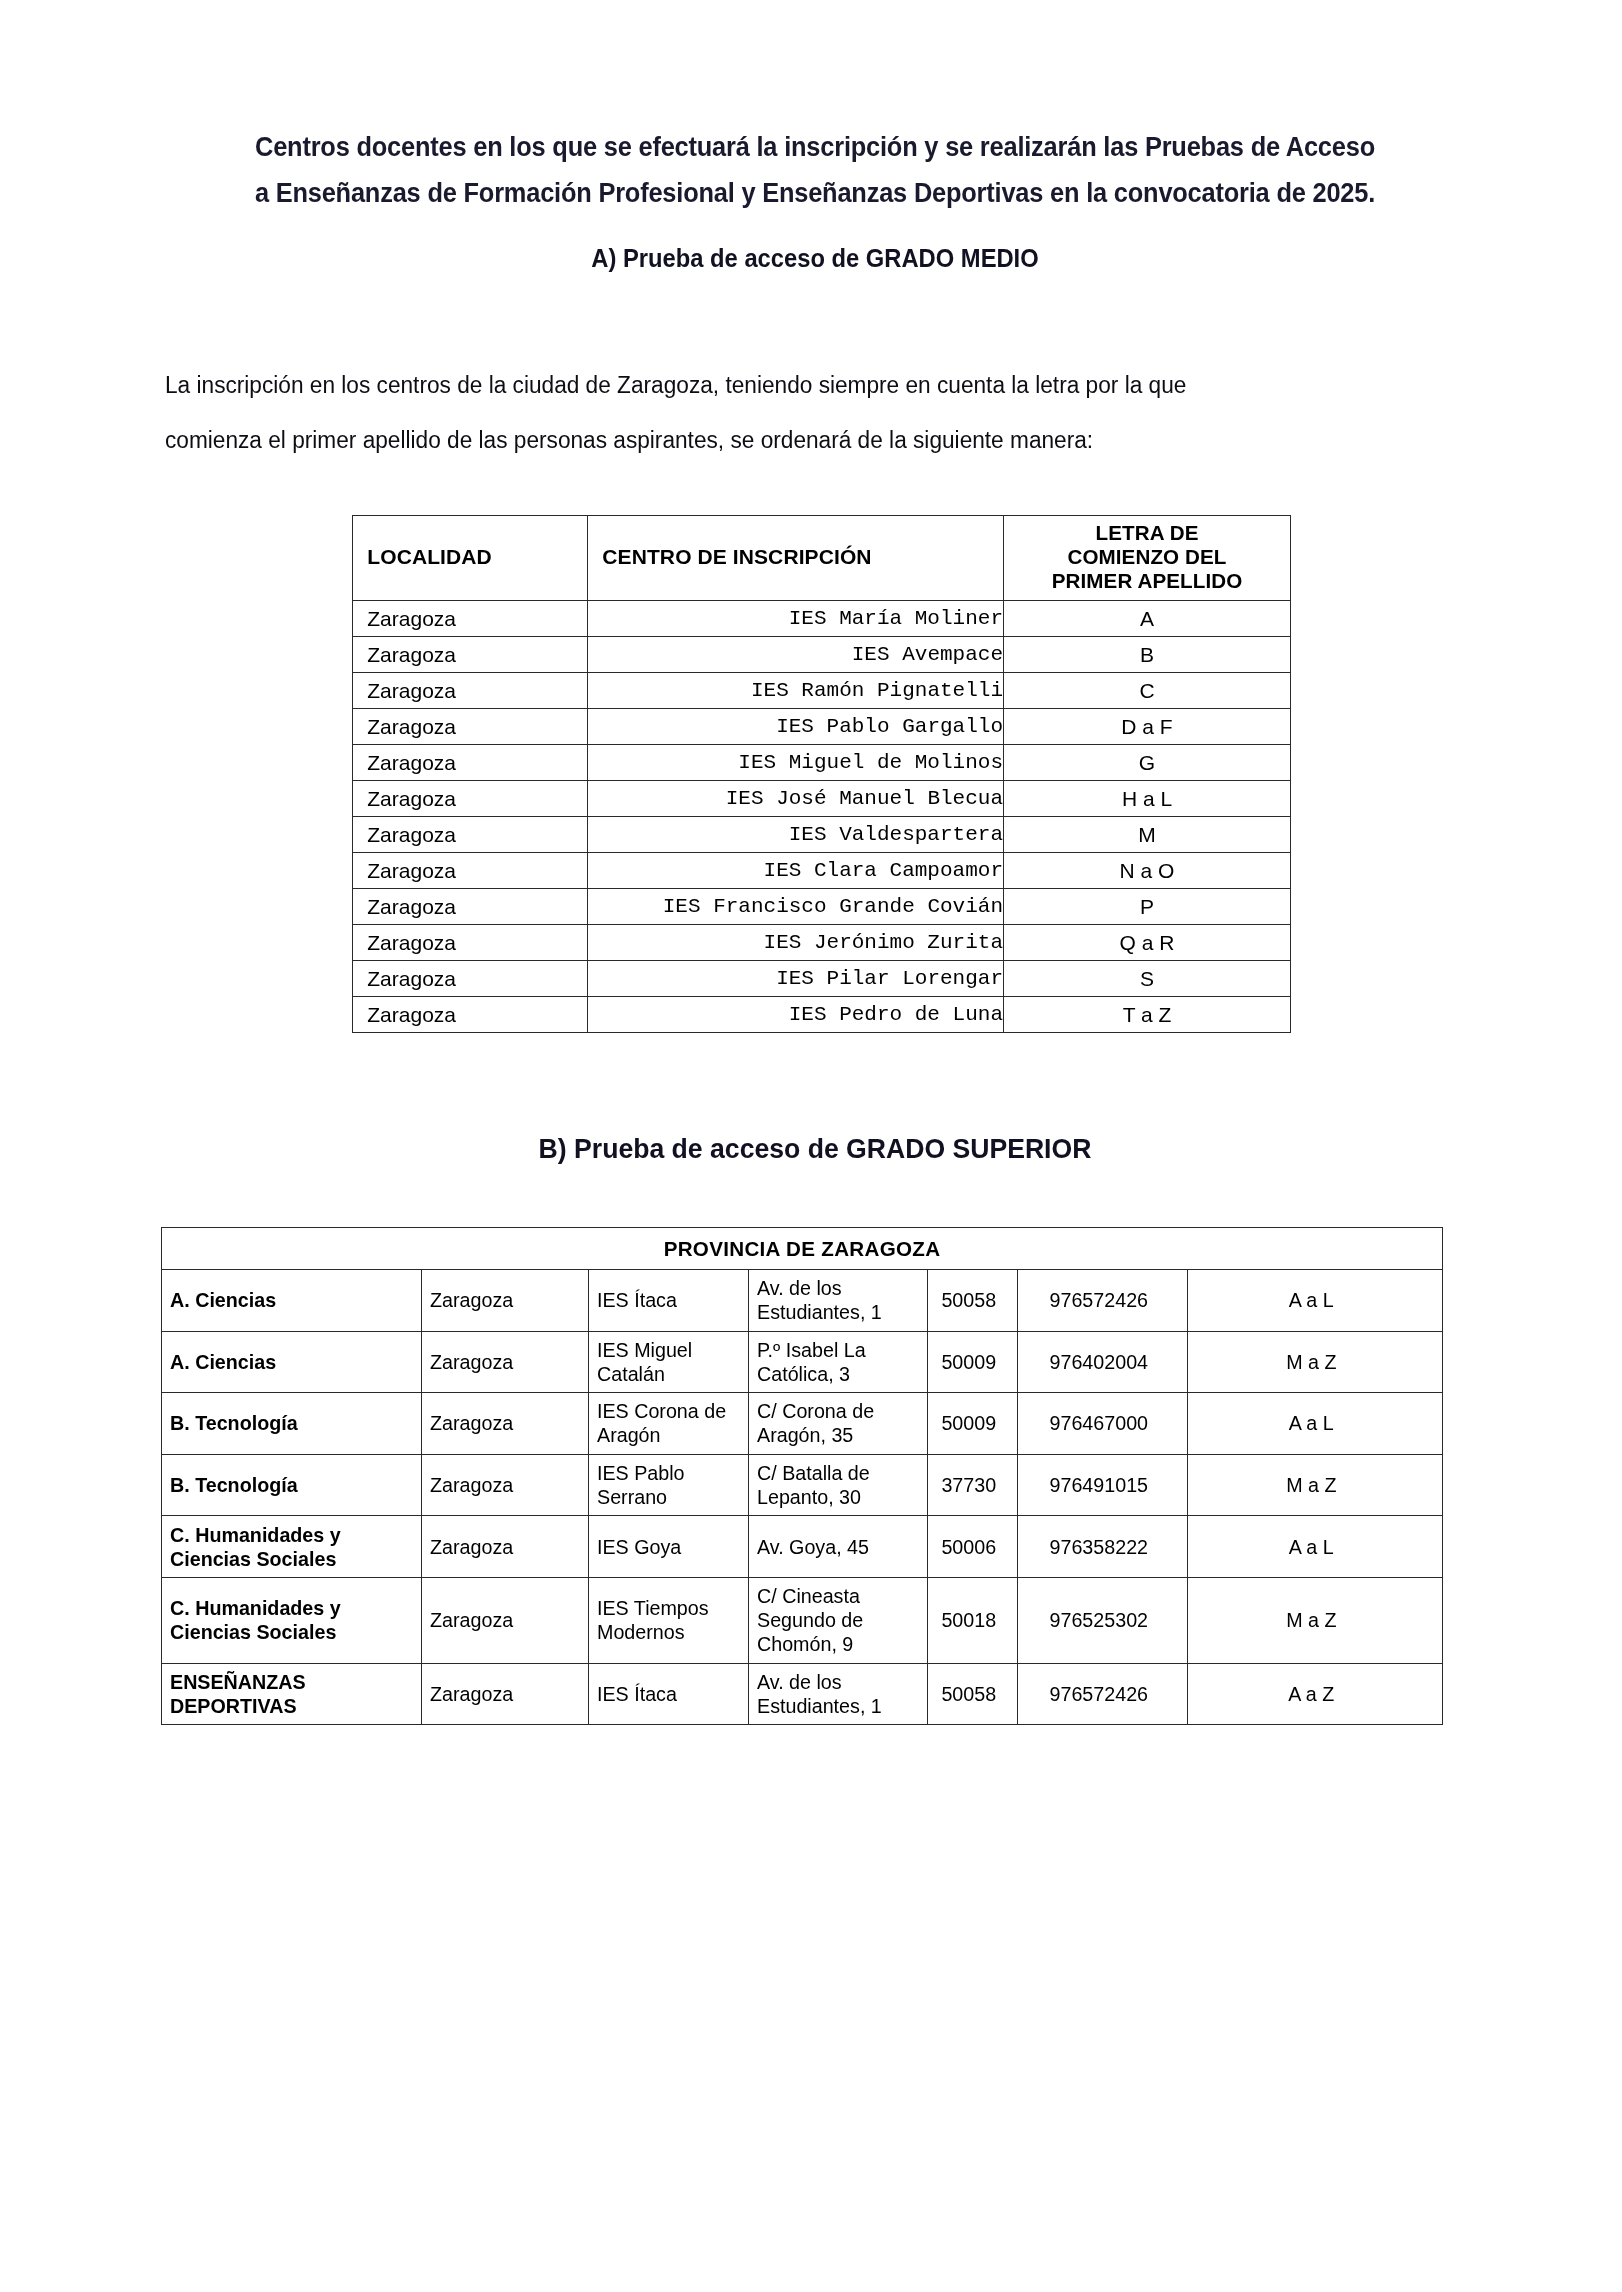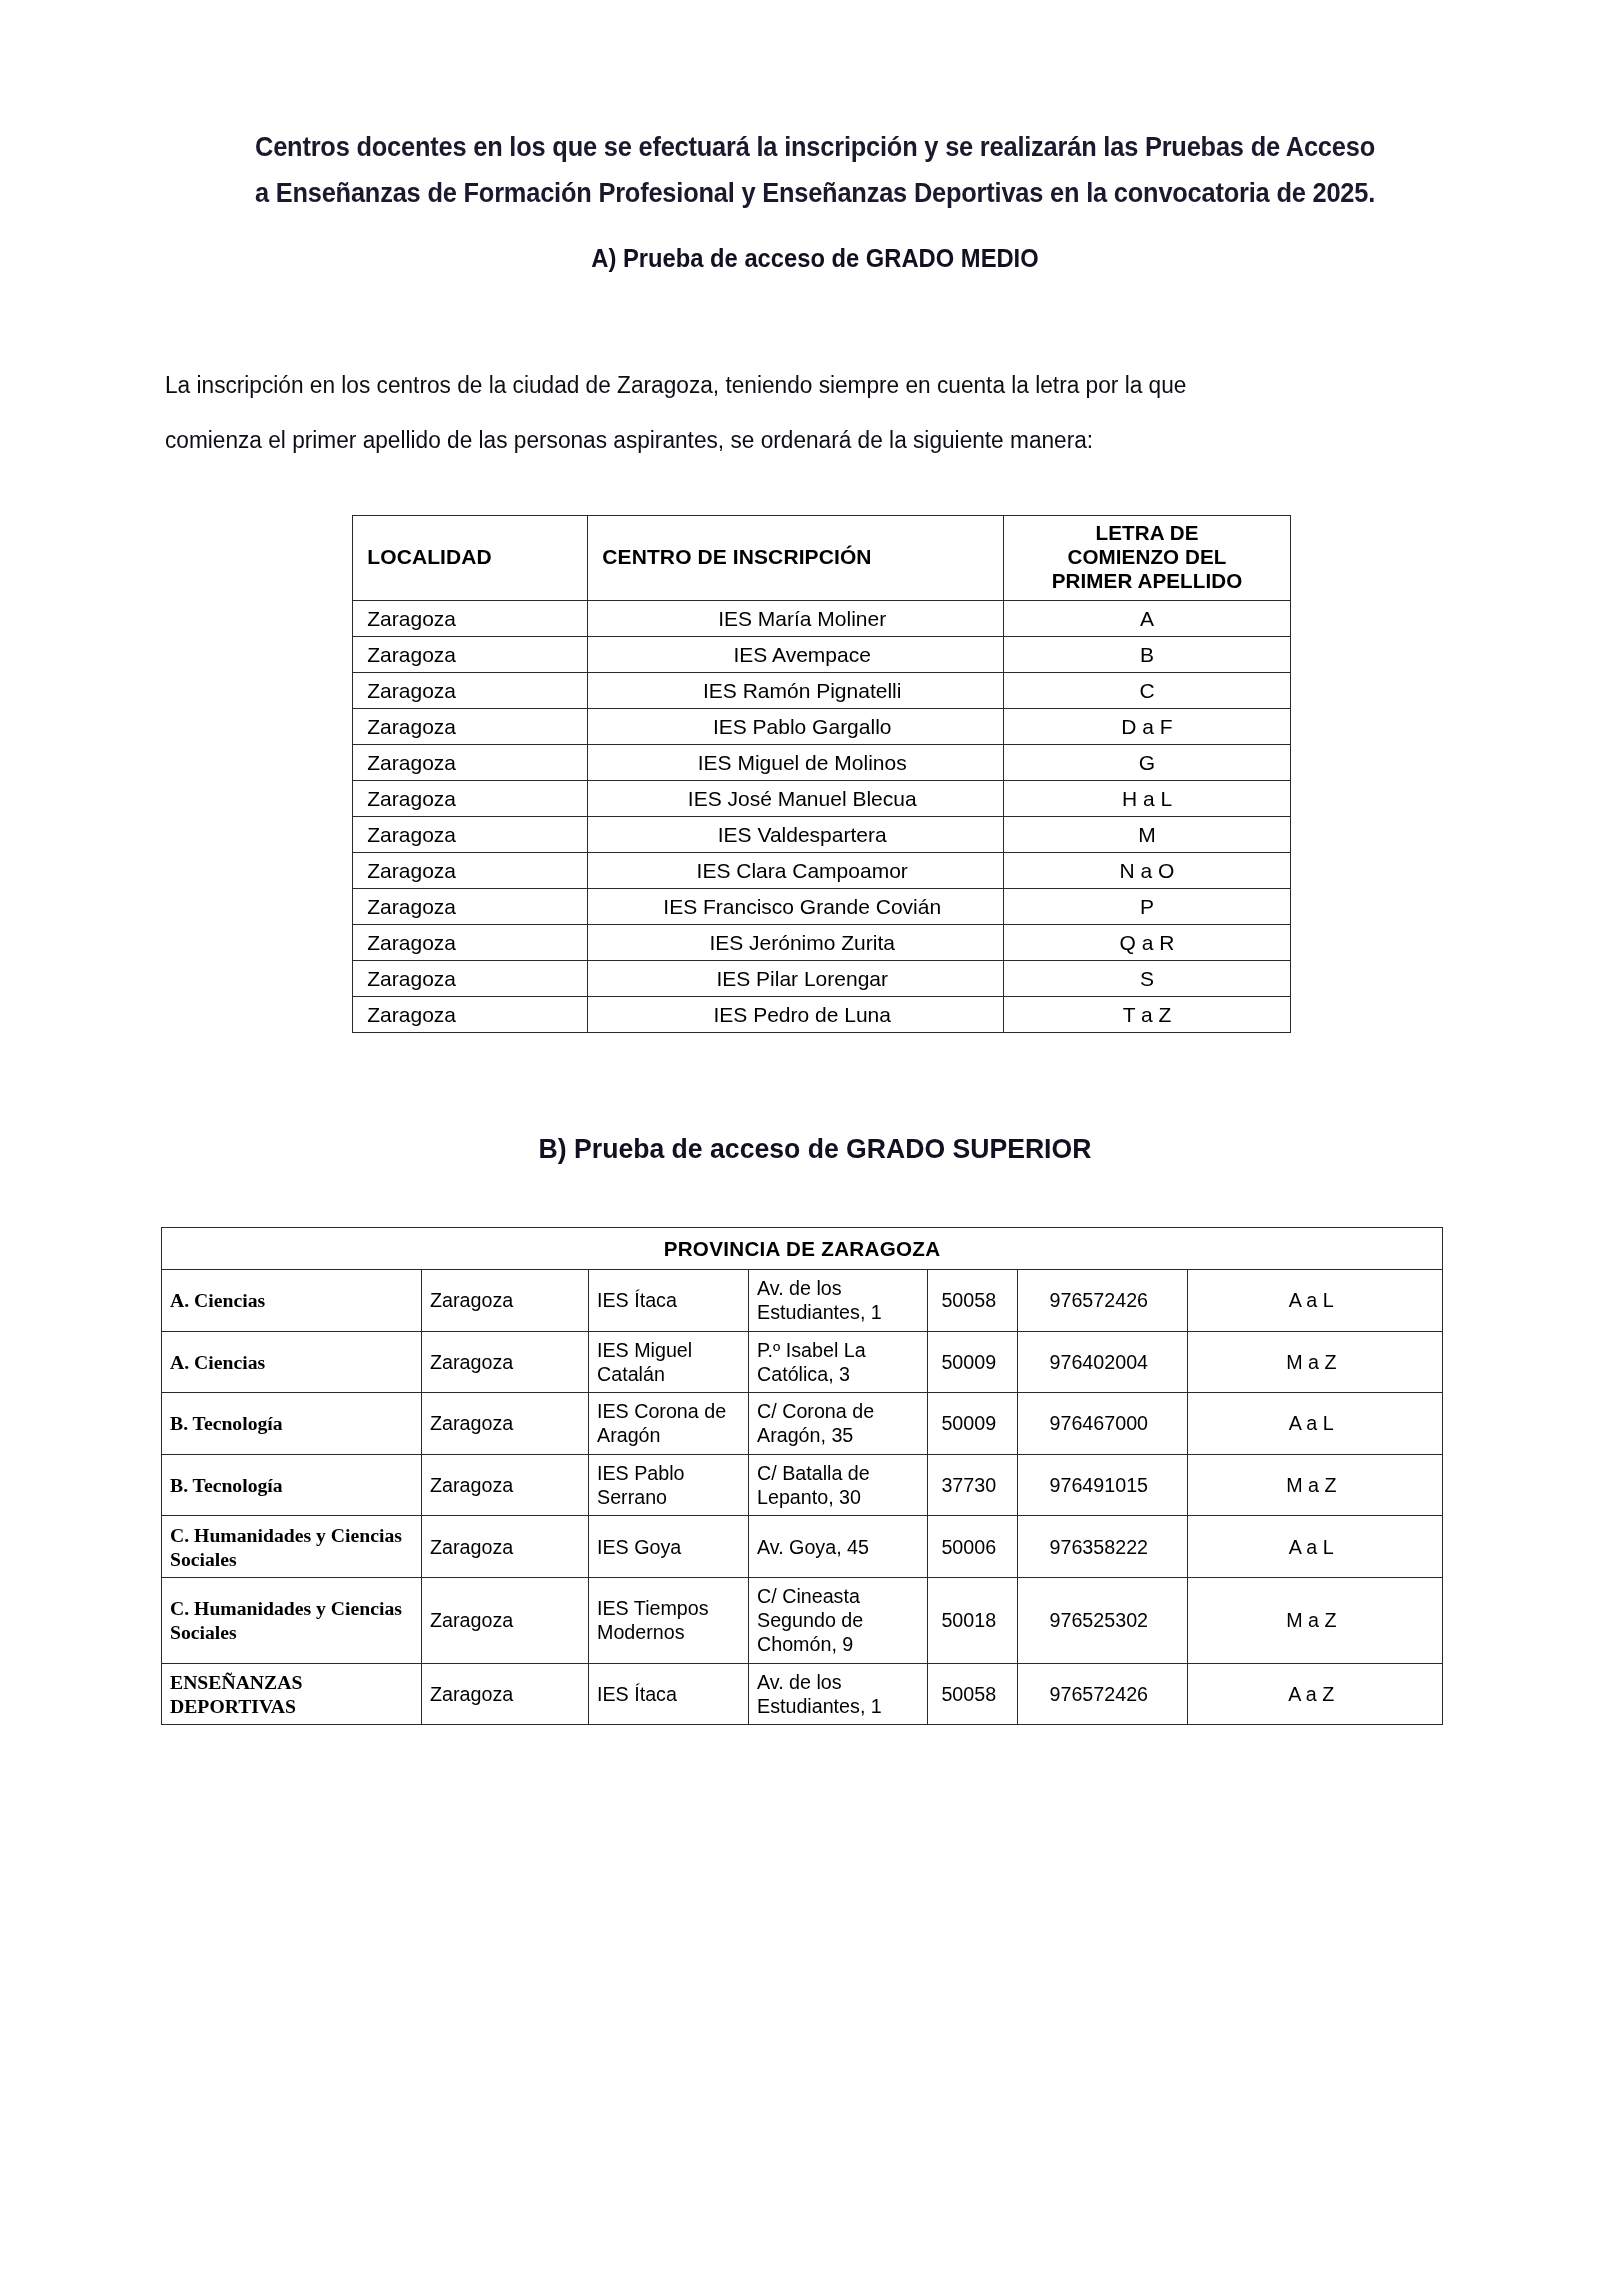"IES María Moliner" #table-grado-medio td.c-cen { font-family: none -> Liberation Mono, monospace; text-align: center -> right }
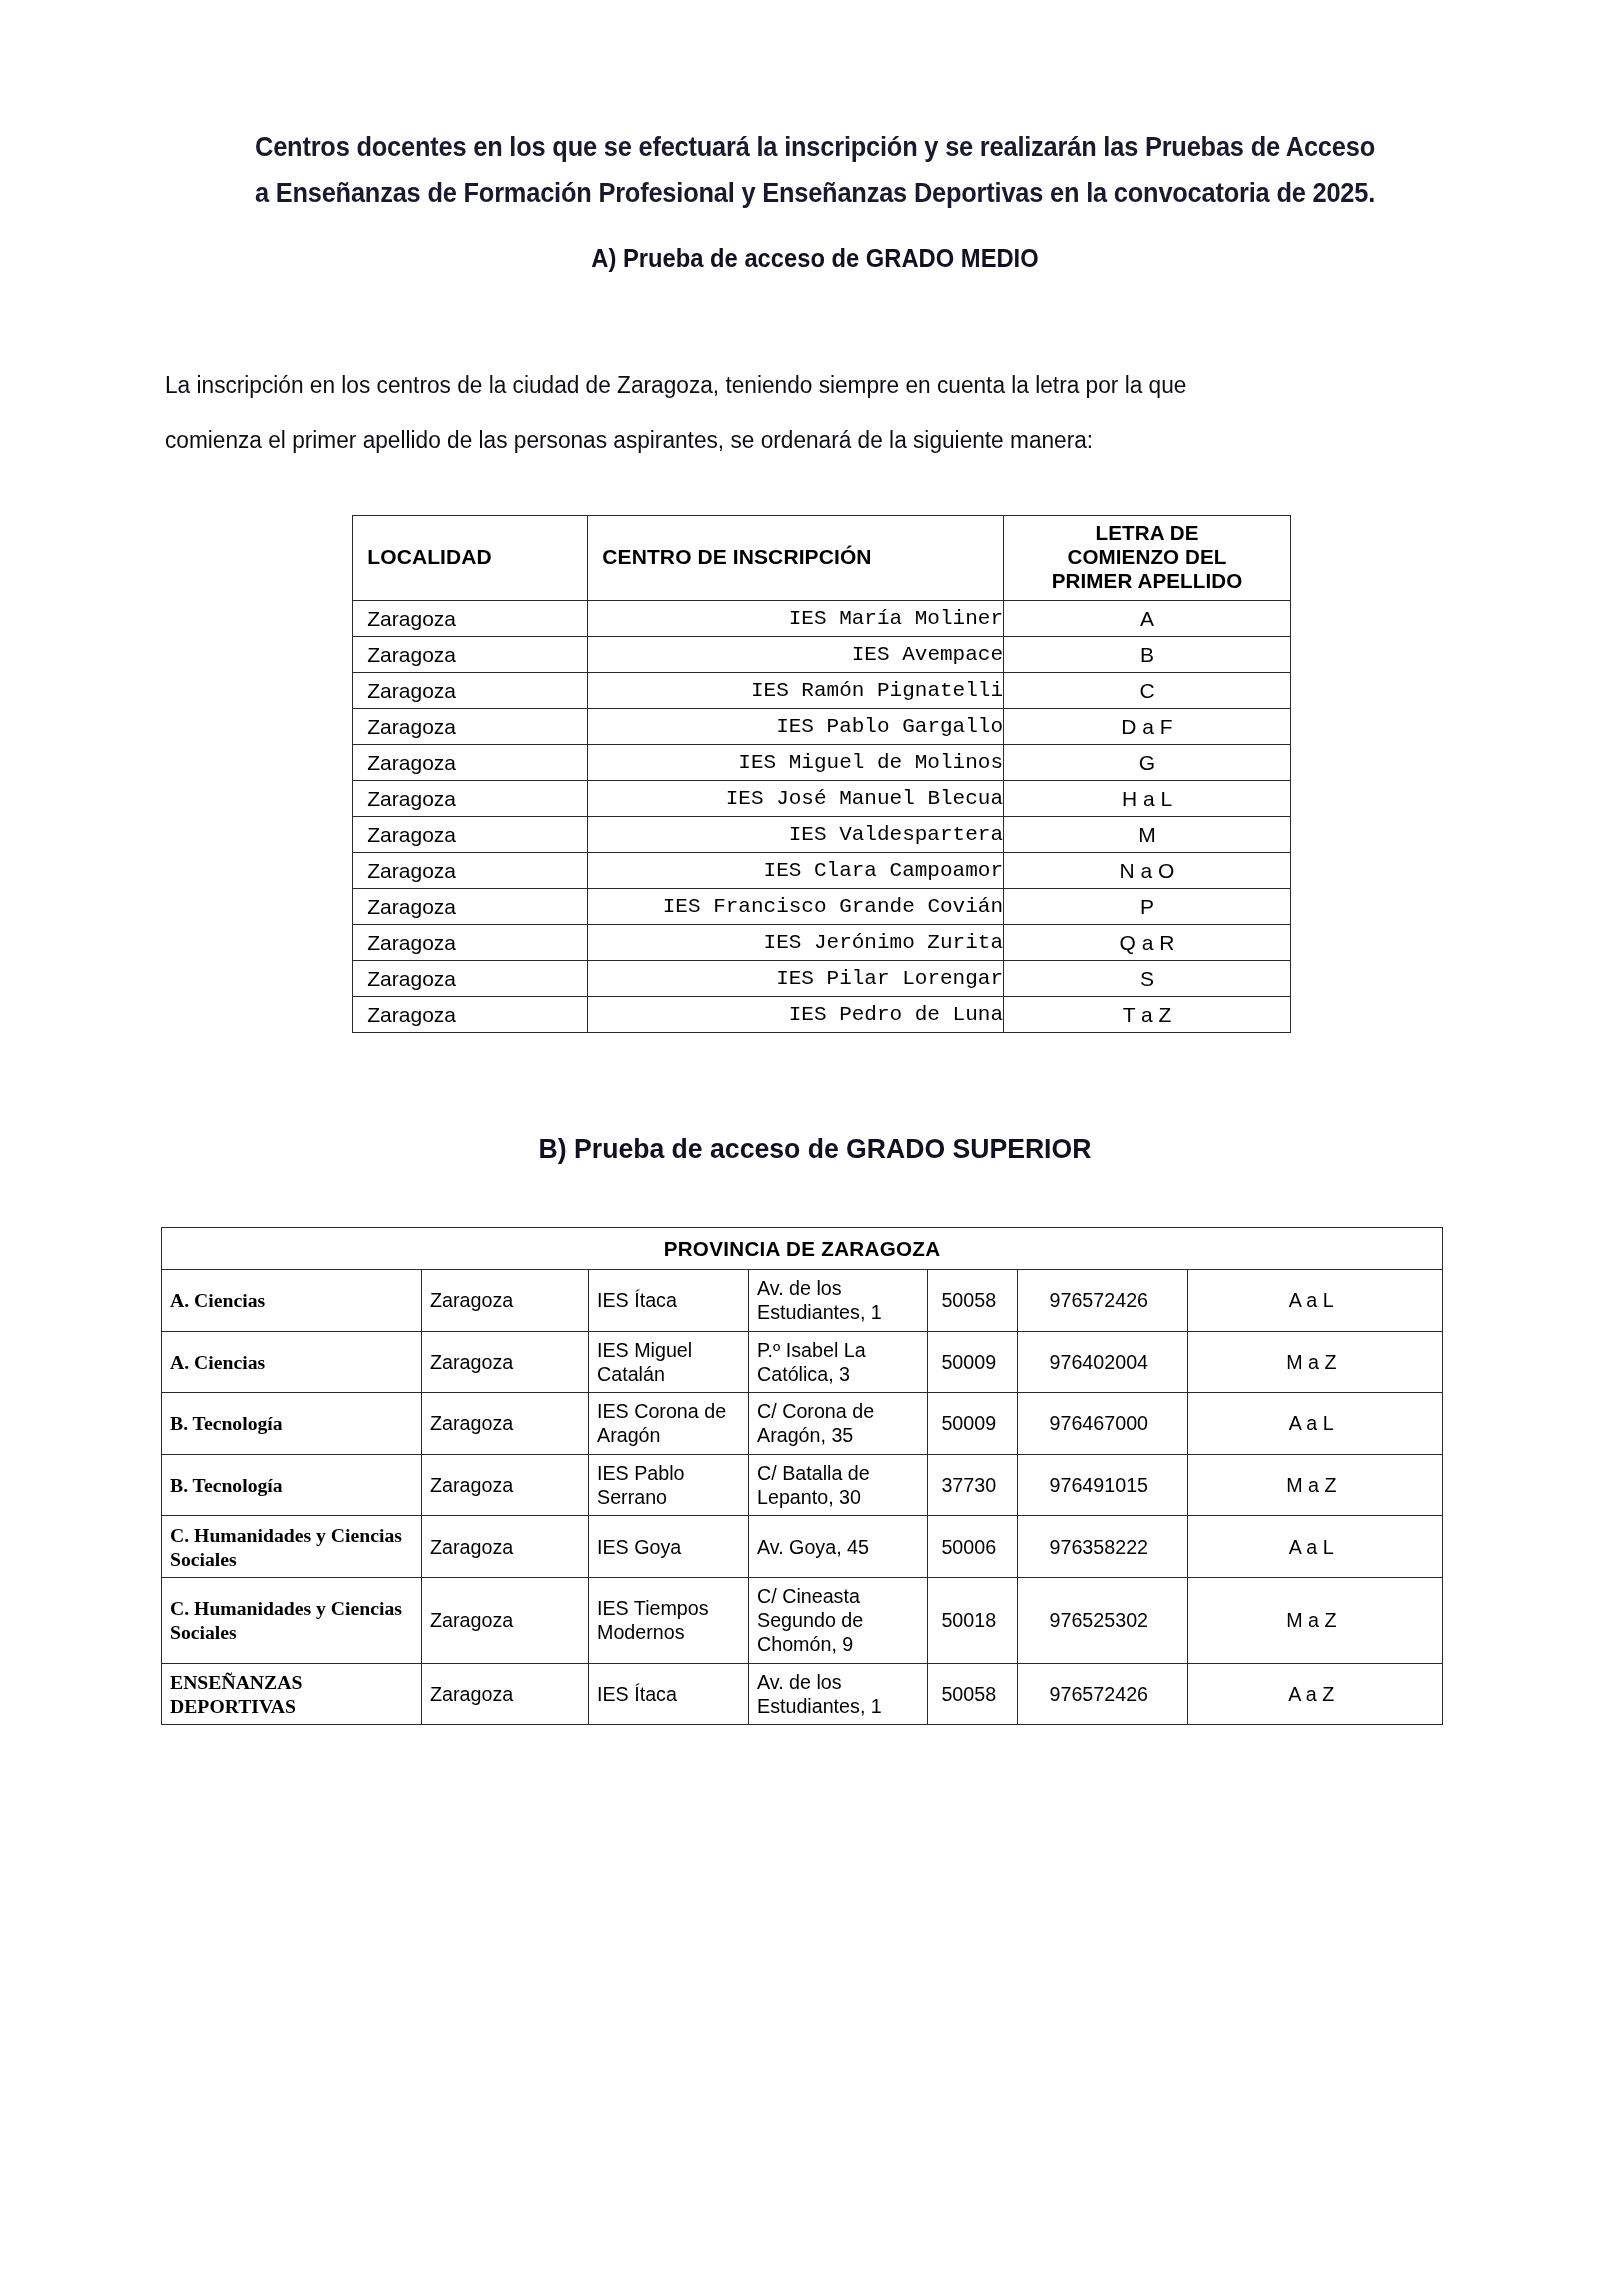"A. Ciencias" #table-grado-superior td.cell.bold { font-family: Liberation Serif, serif -> none }
